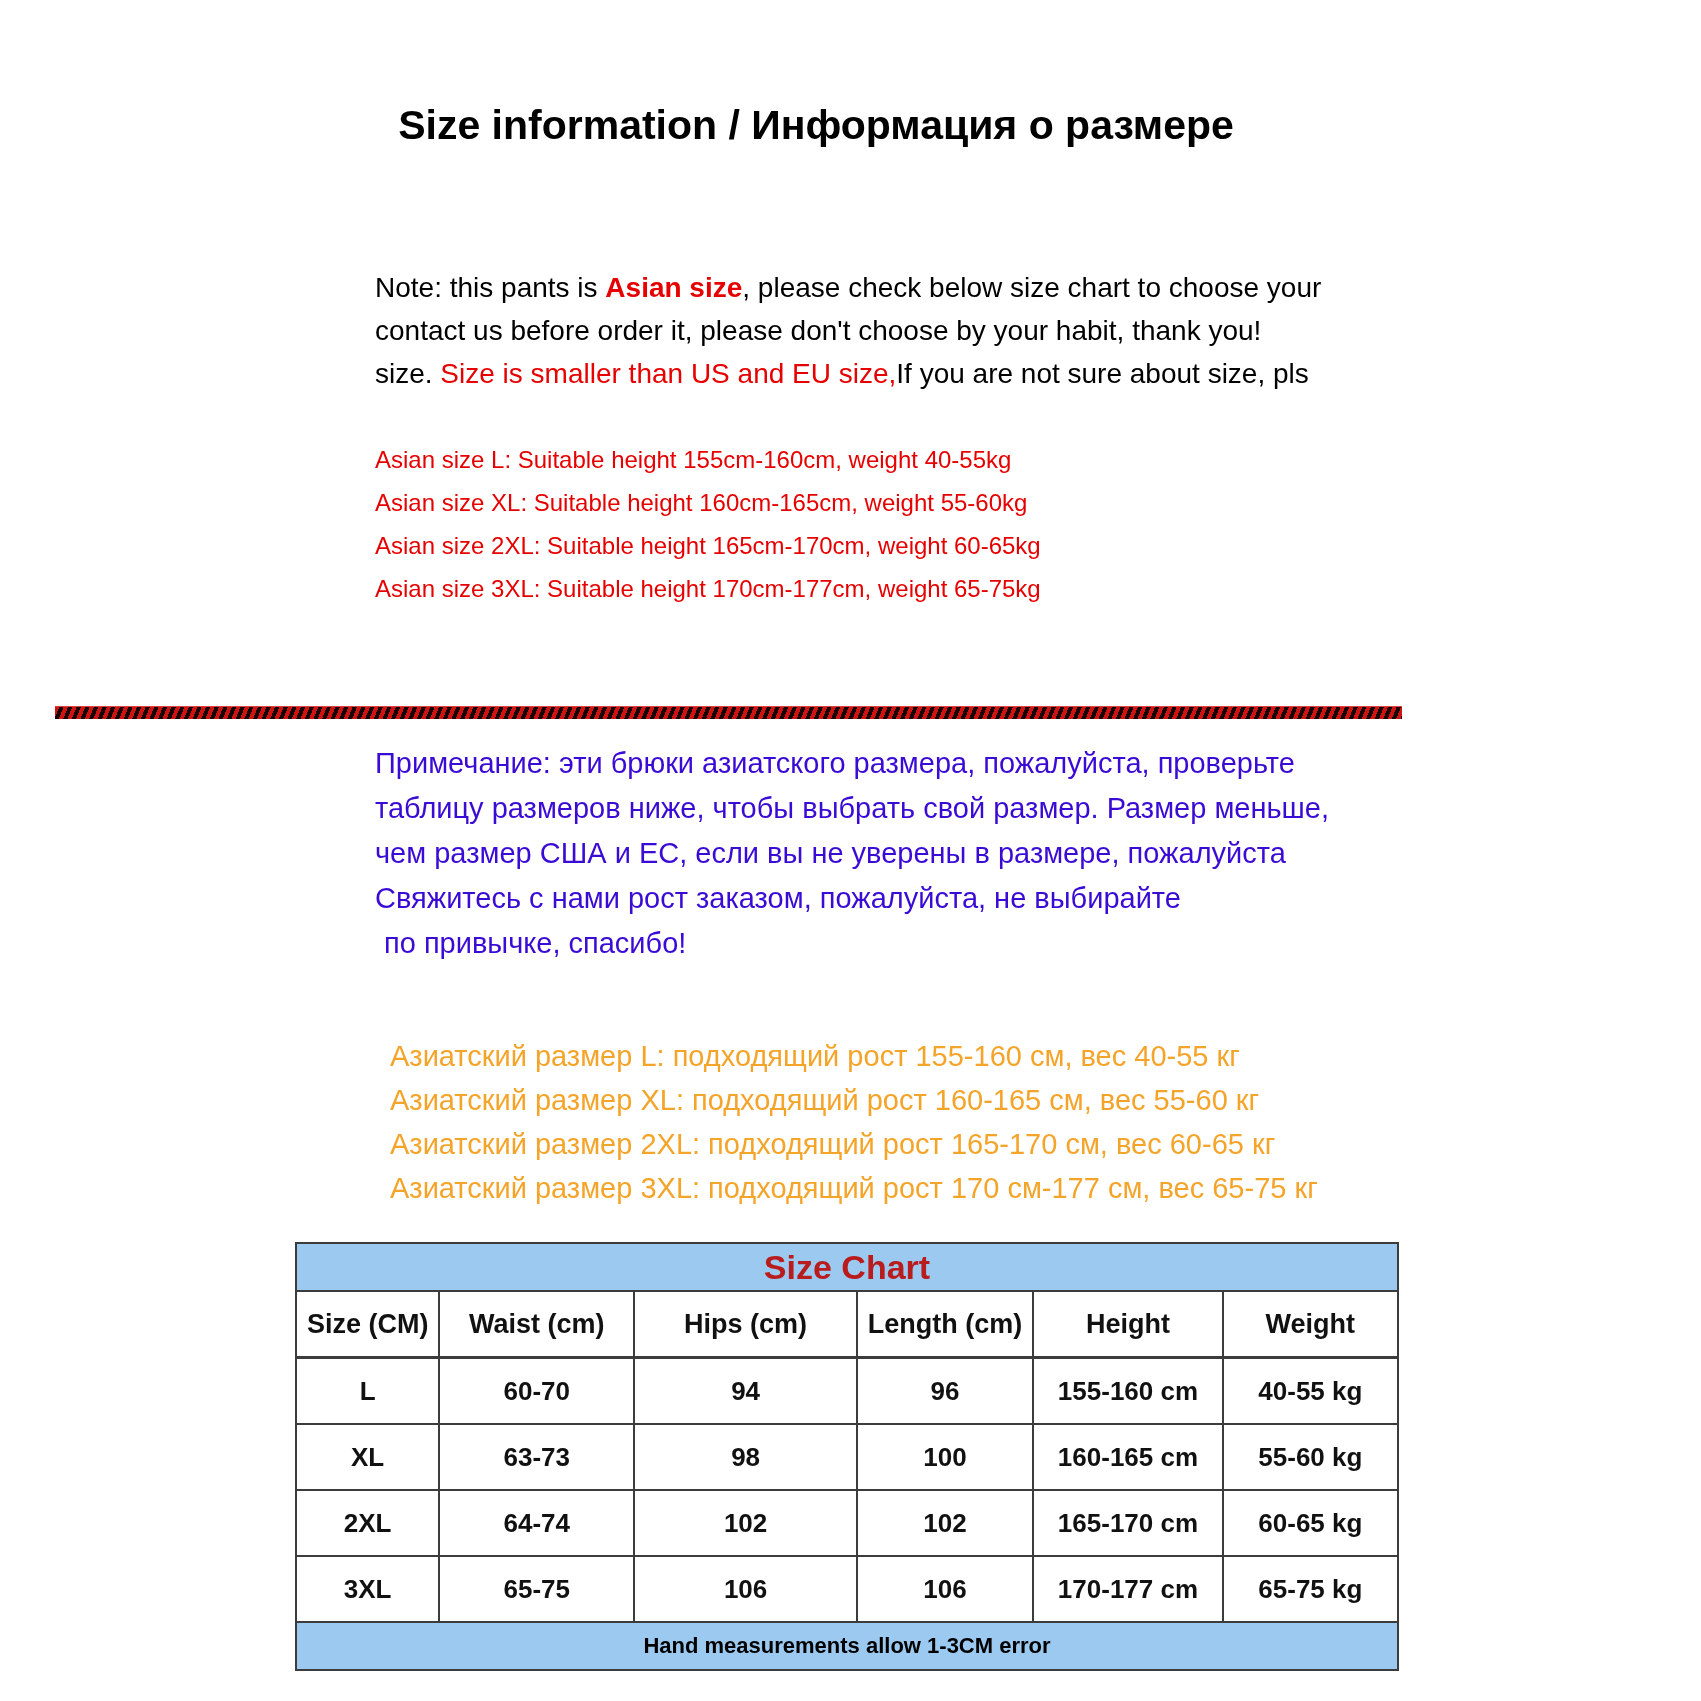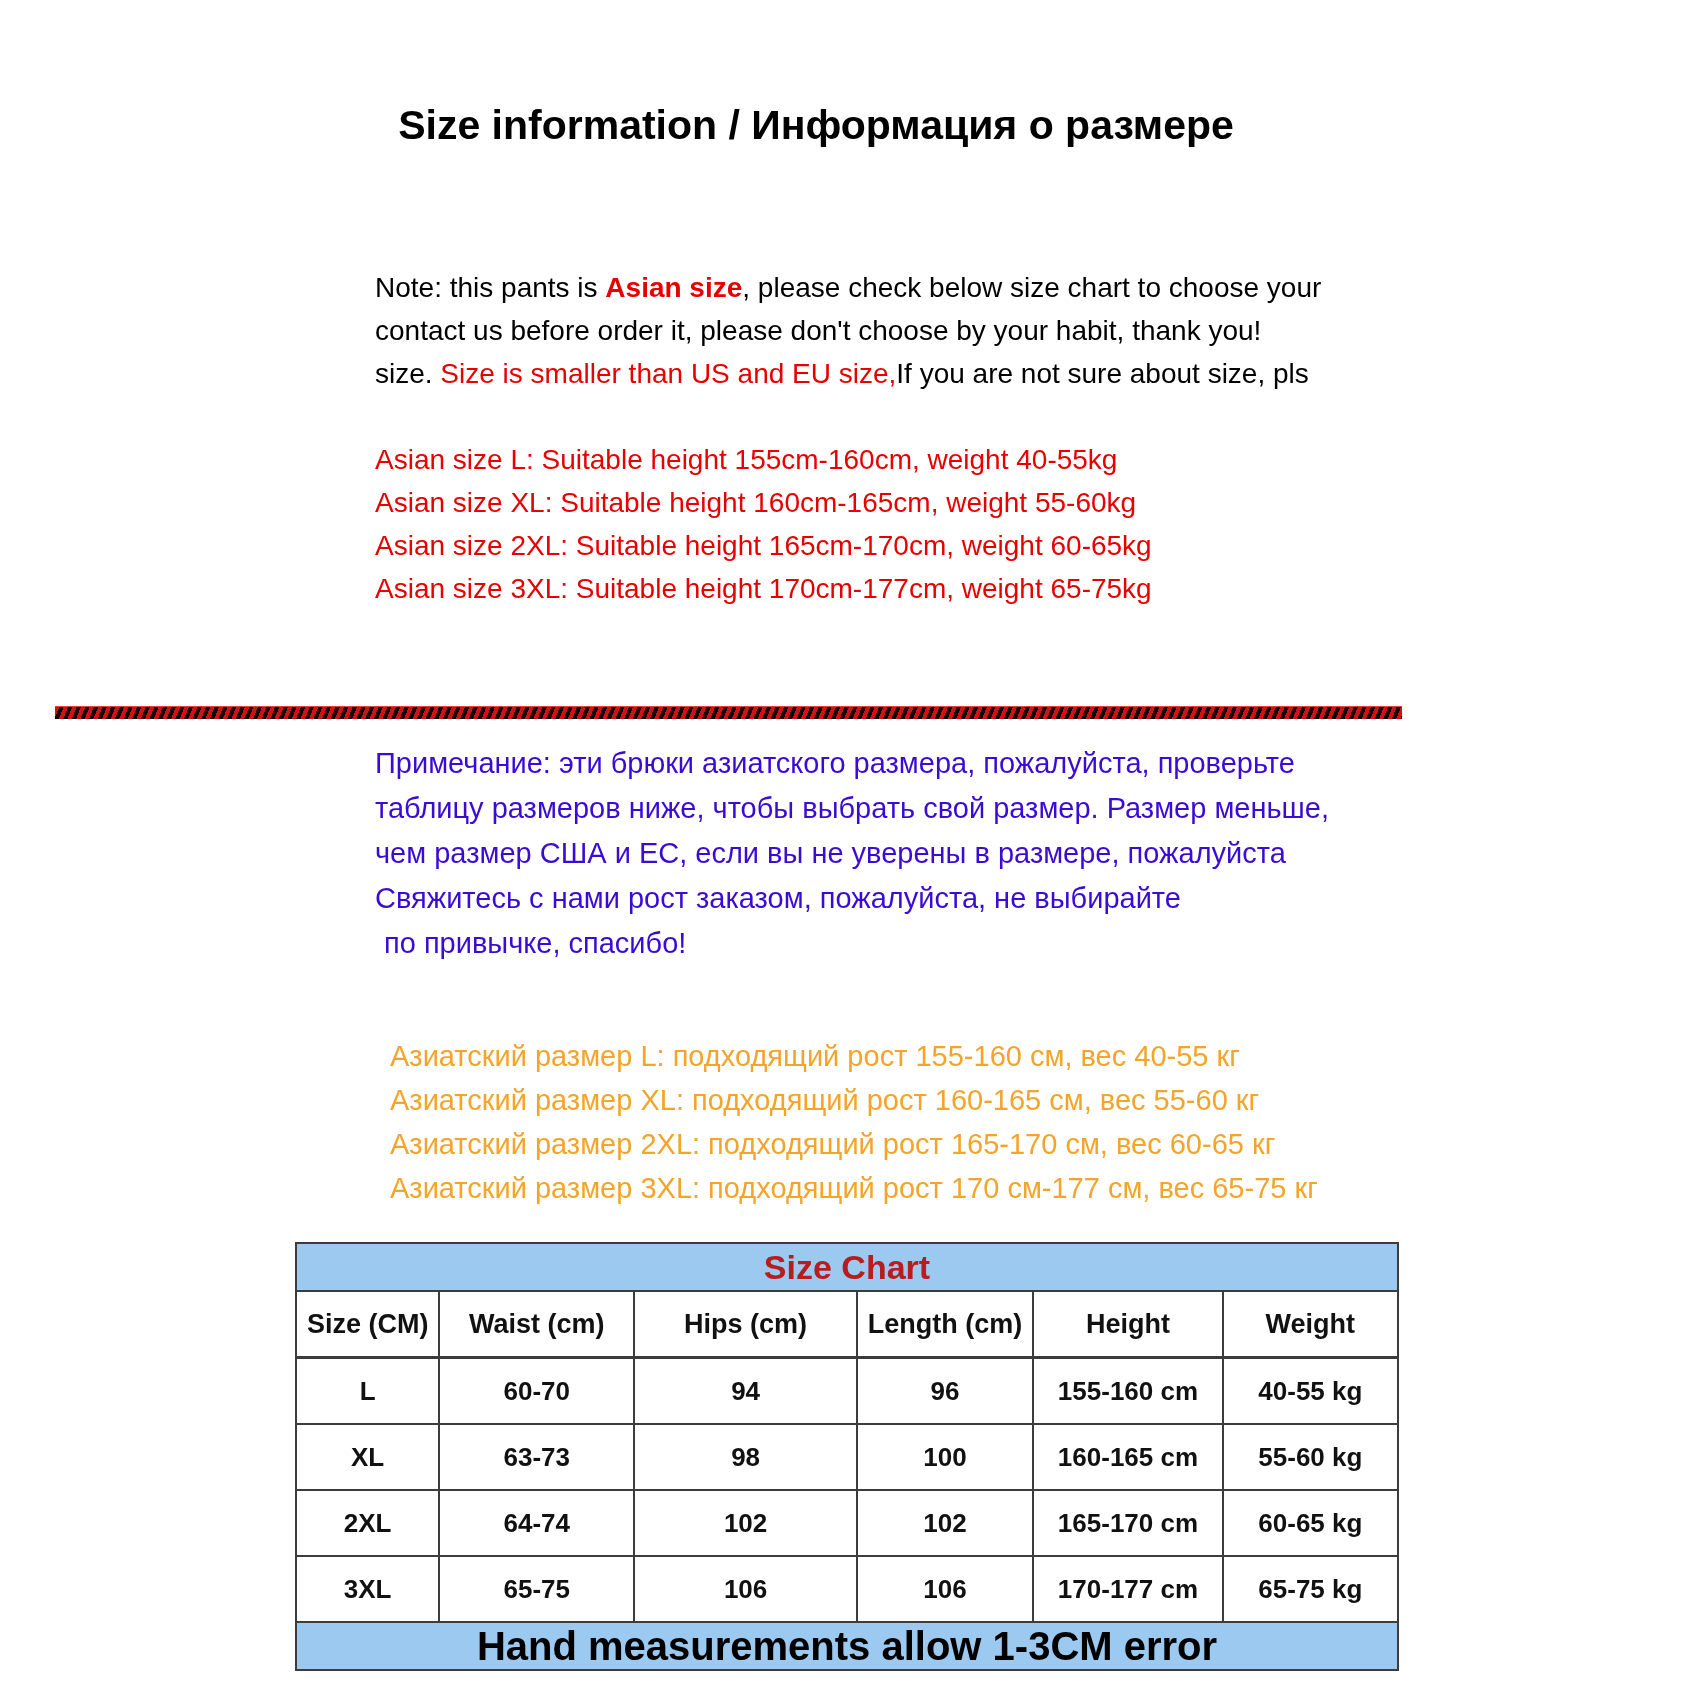"Asian size L: Suitable height" .sizes-en { font-size: 28px -> 24px }
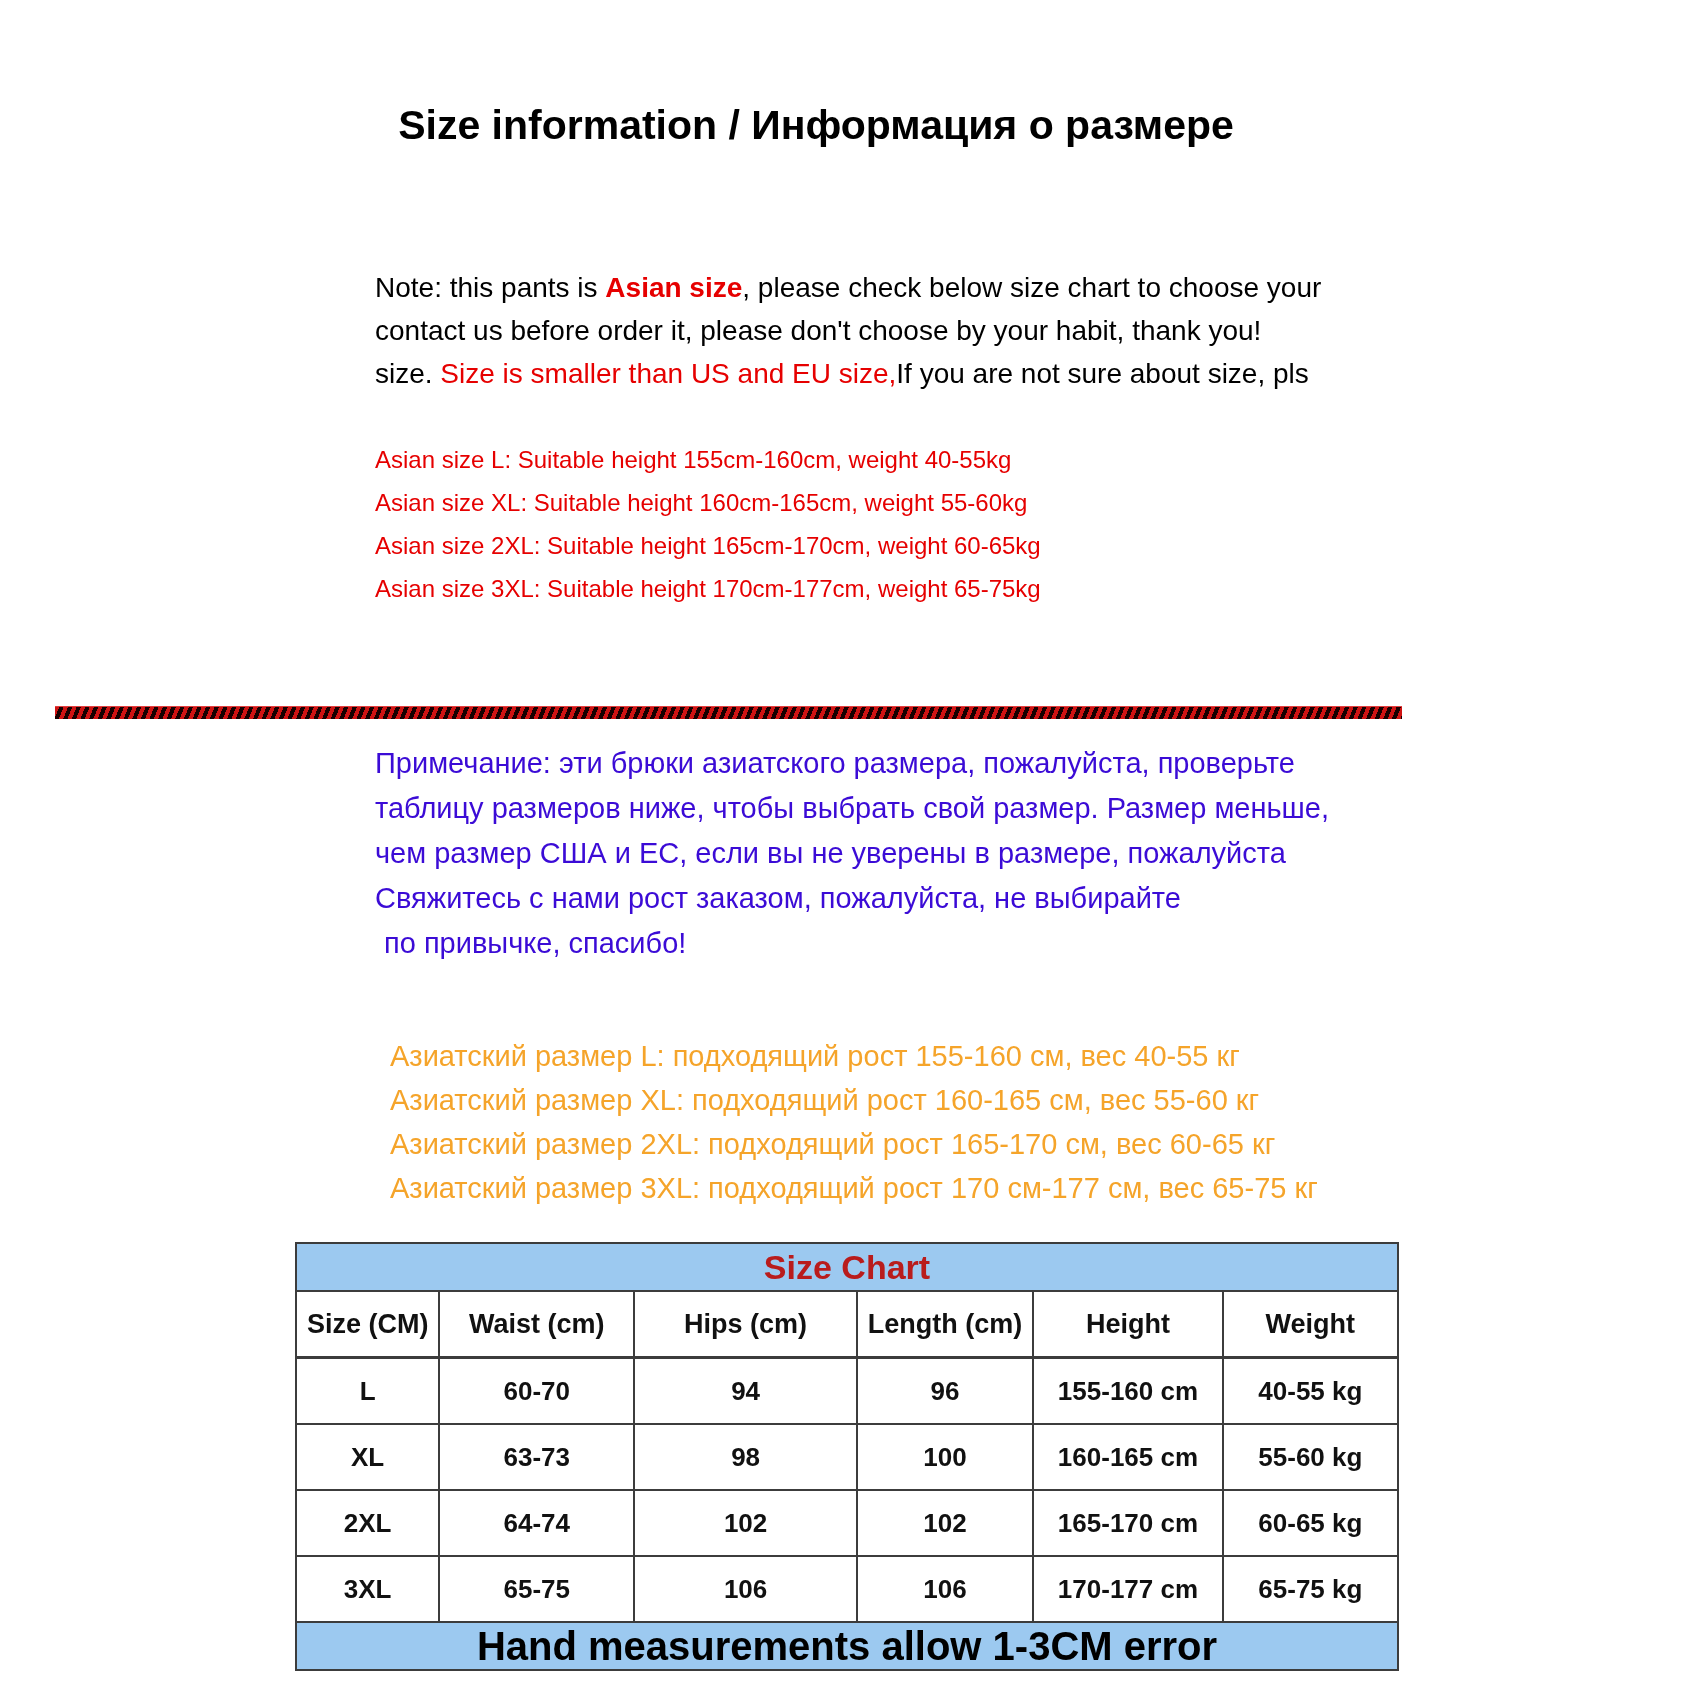"Hand measurements allow 1-3CM error" .size-table tr.tfoot td { font-size: 40px -> 22px }
